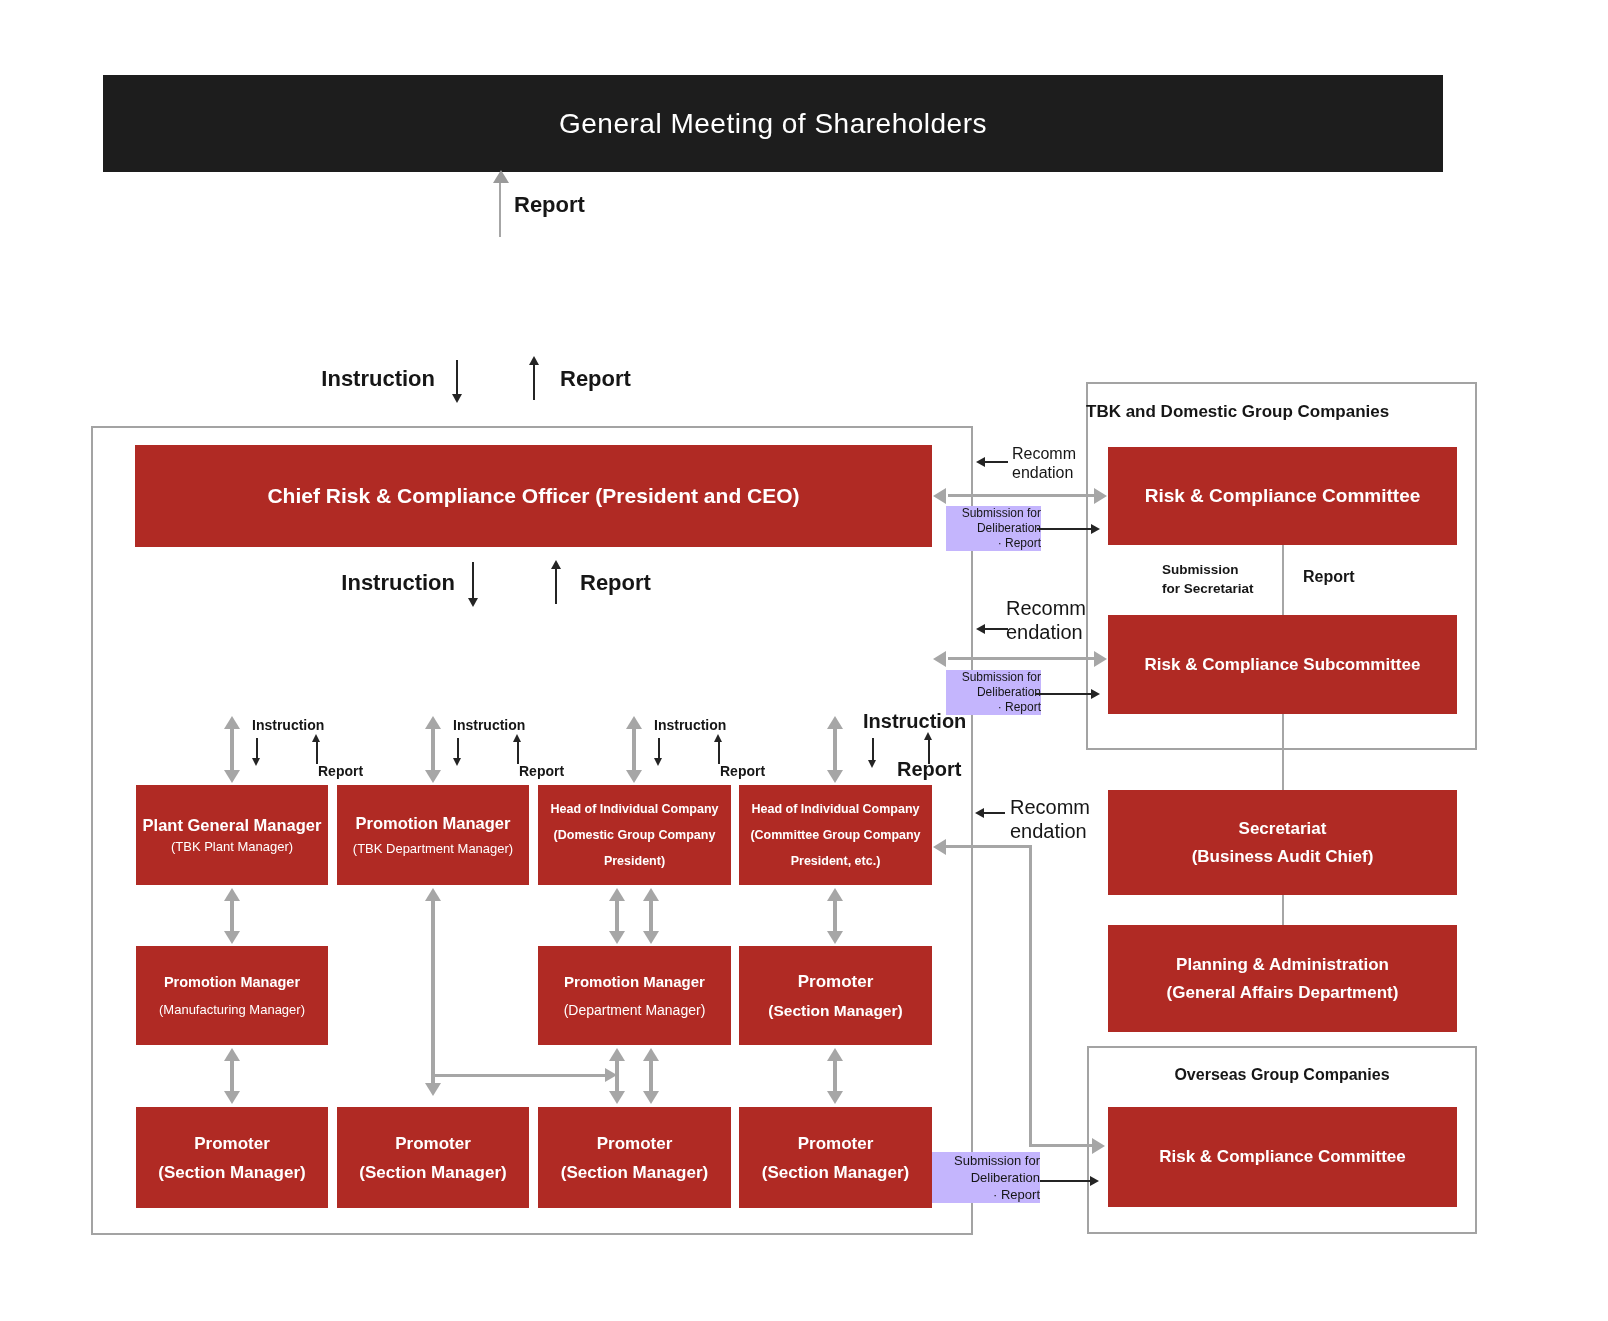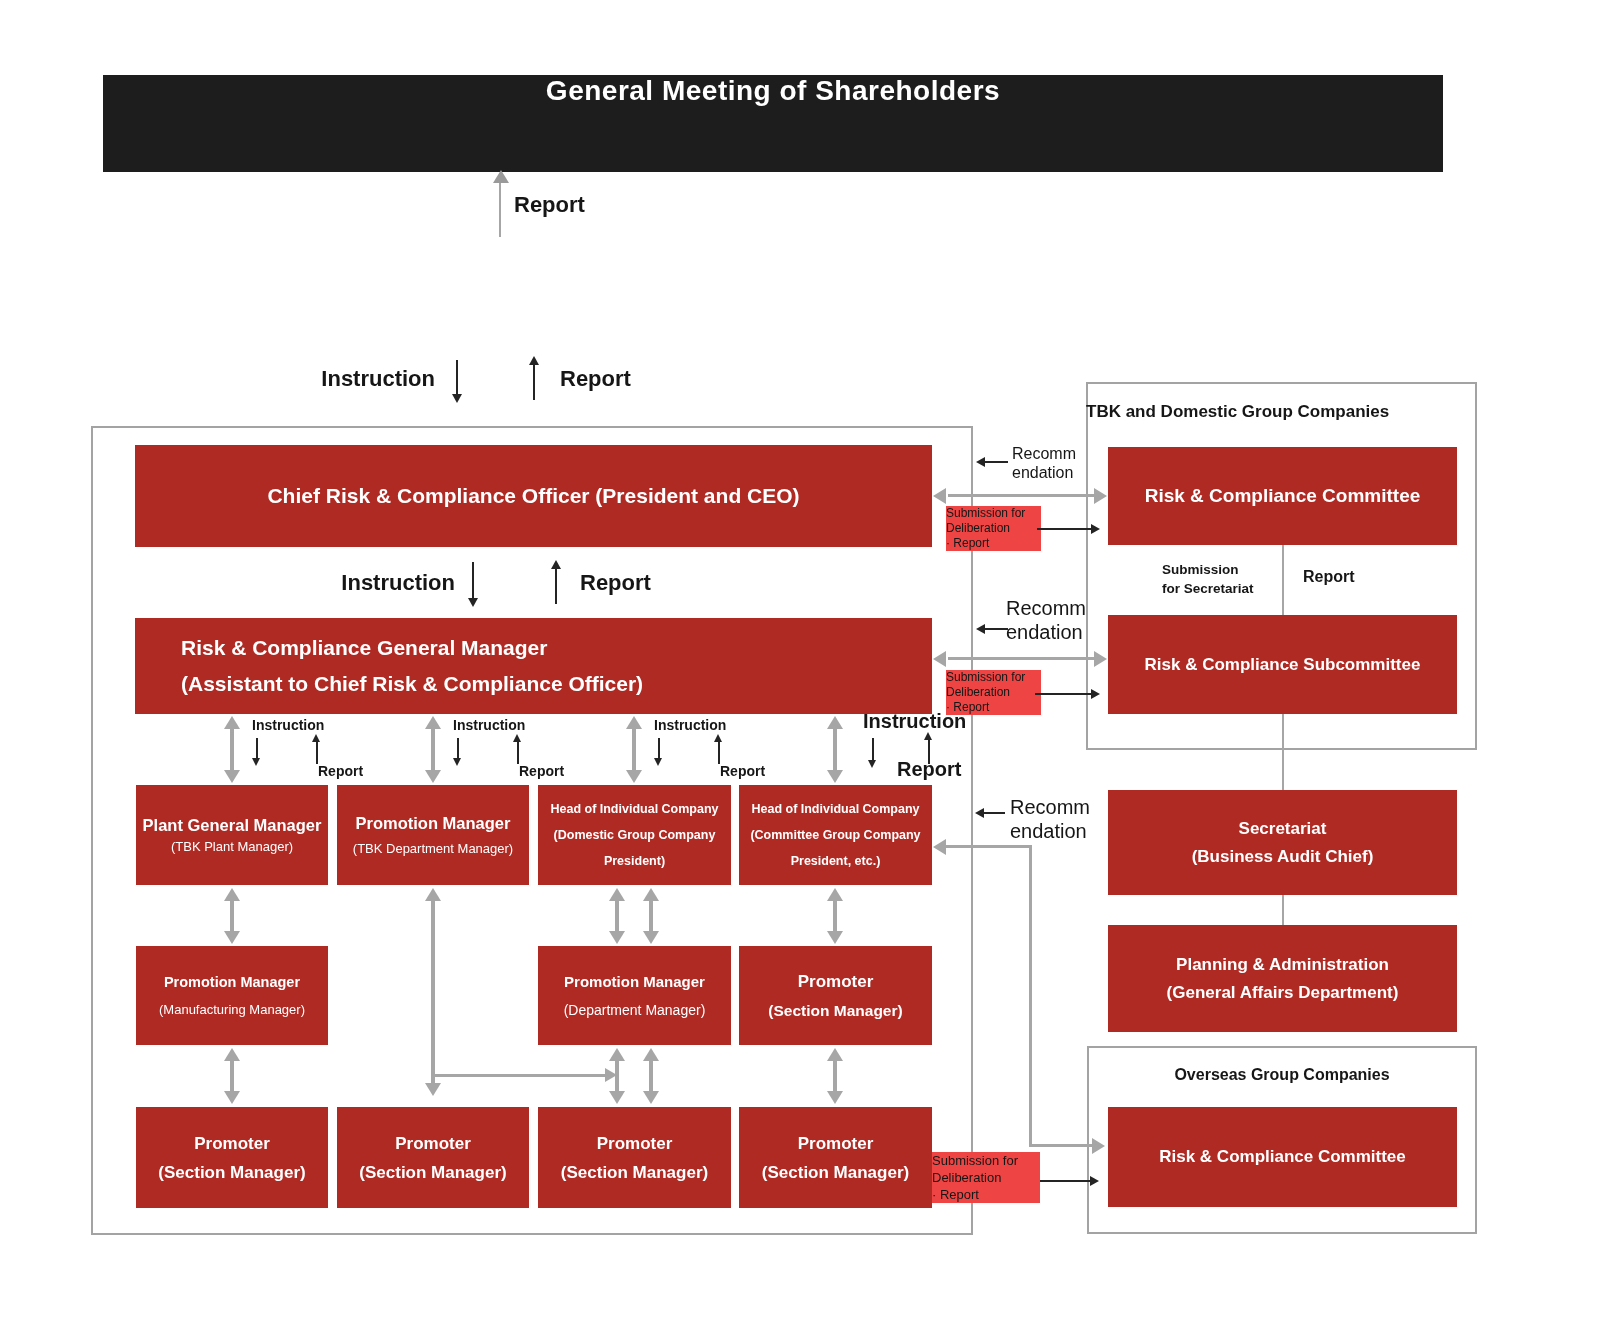"General Meeting of Shareholders" .bar { align-items: flex-start -> center; font-weight: bold -> normal }
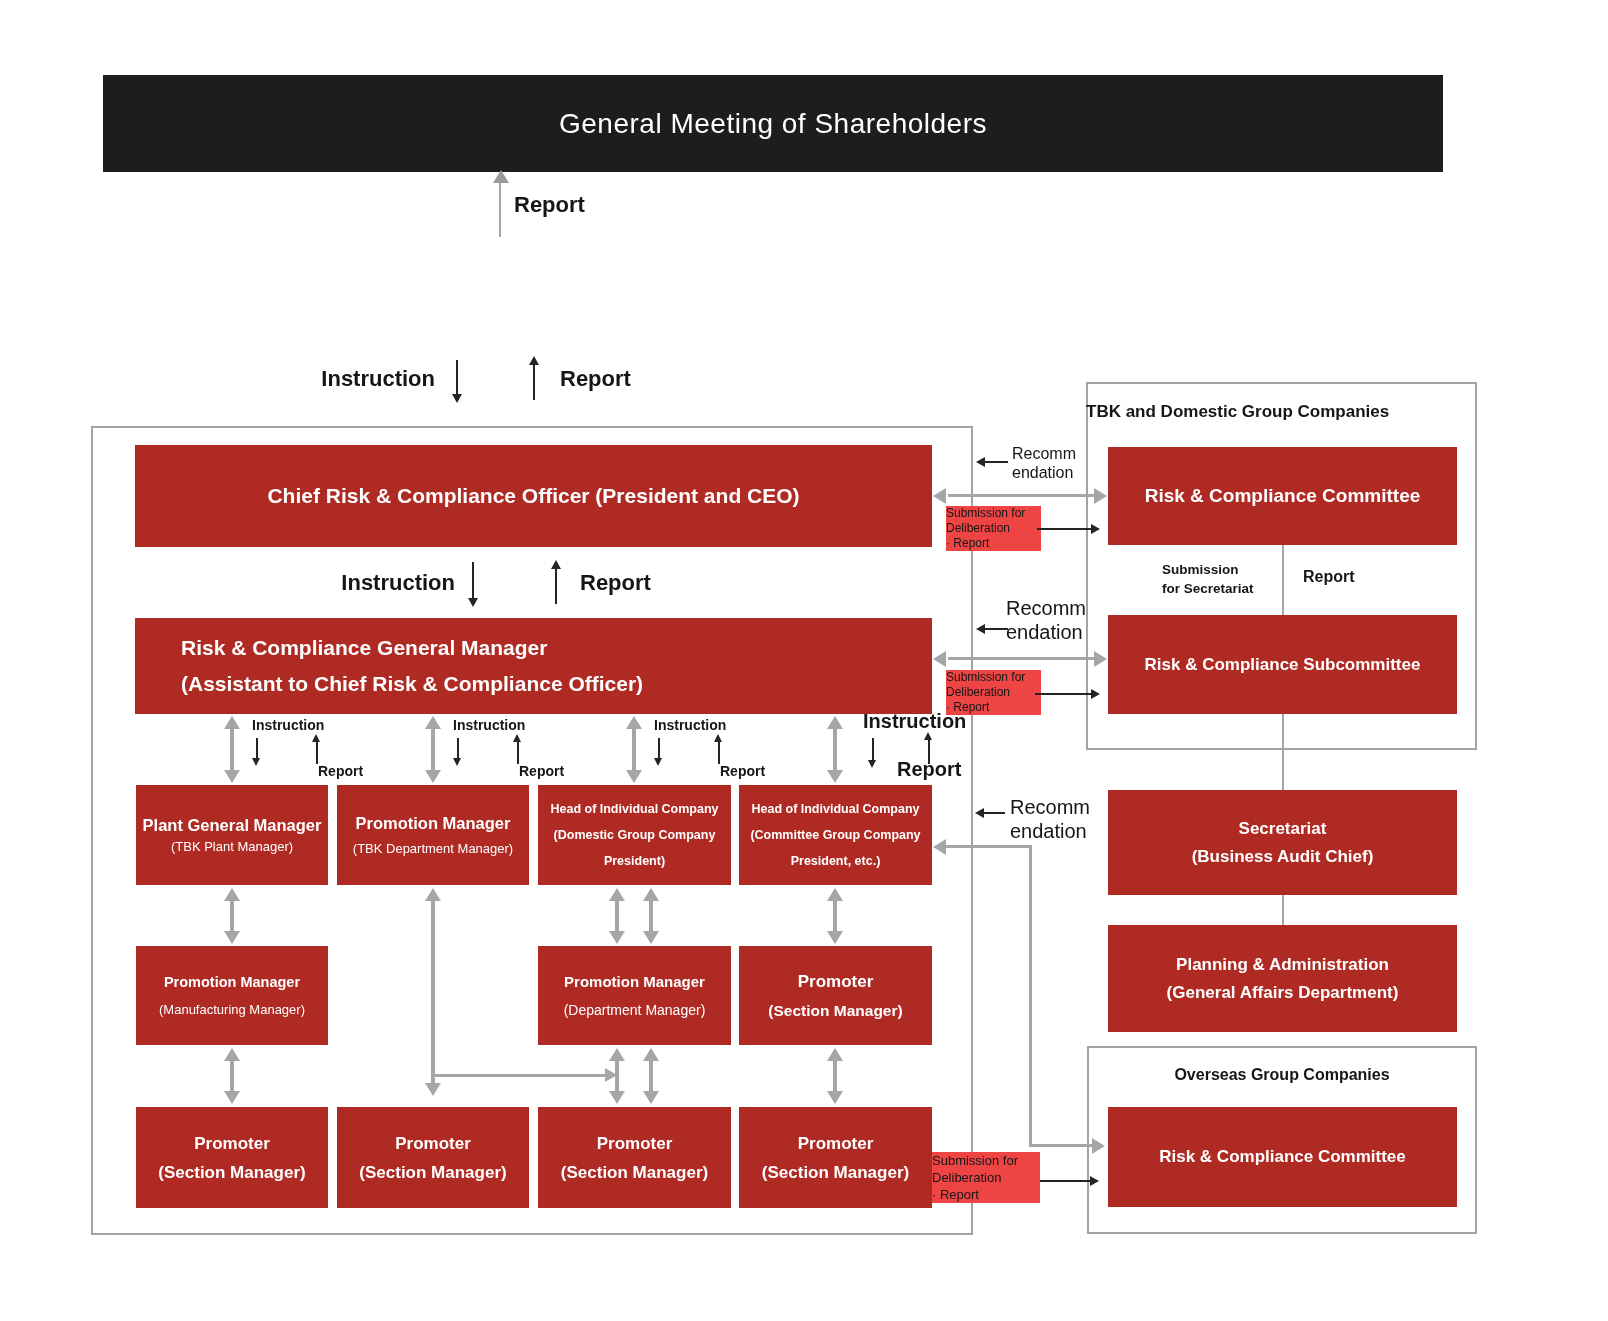"Submission for" .whitebg { background: #ef4444 -> #c4b5fd; text-align: none -> right }
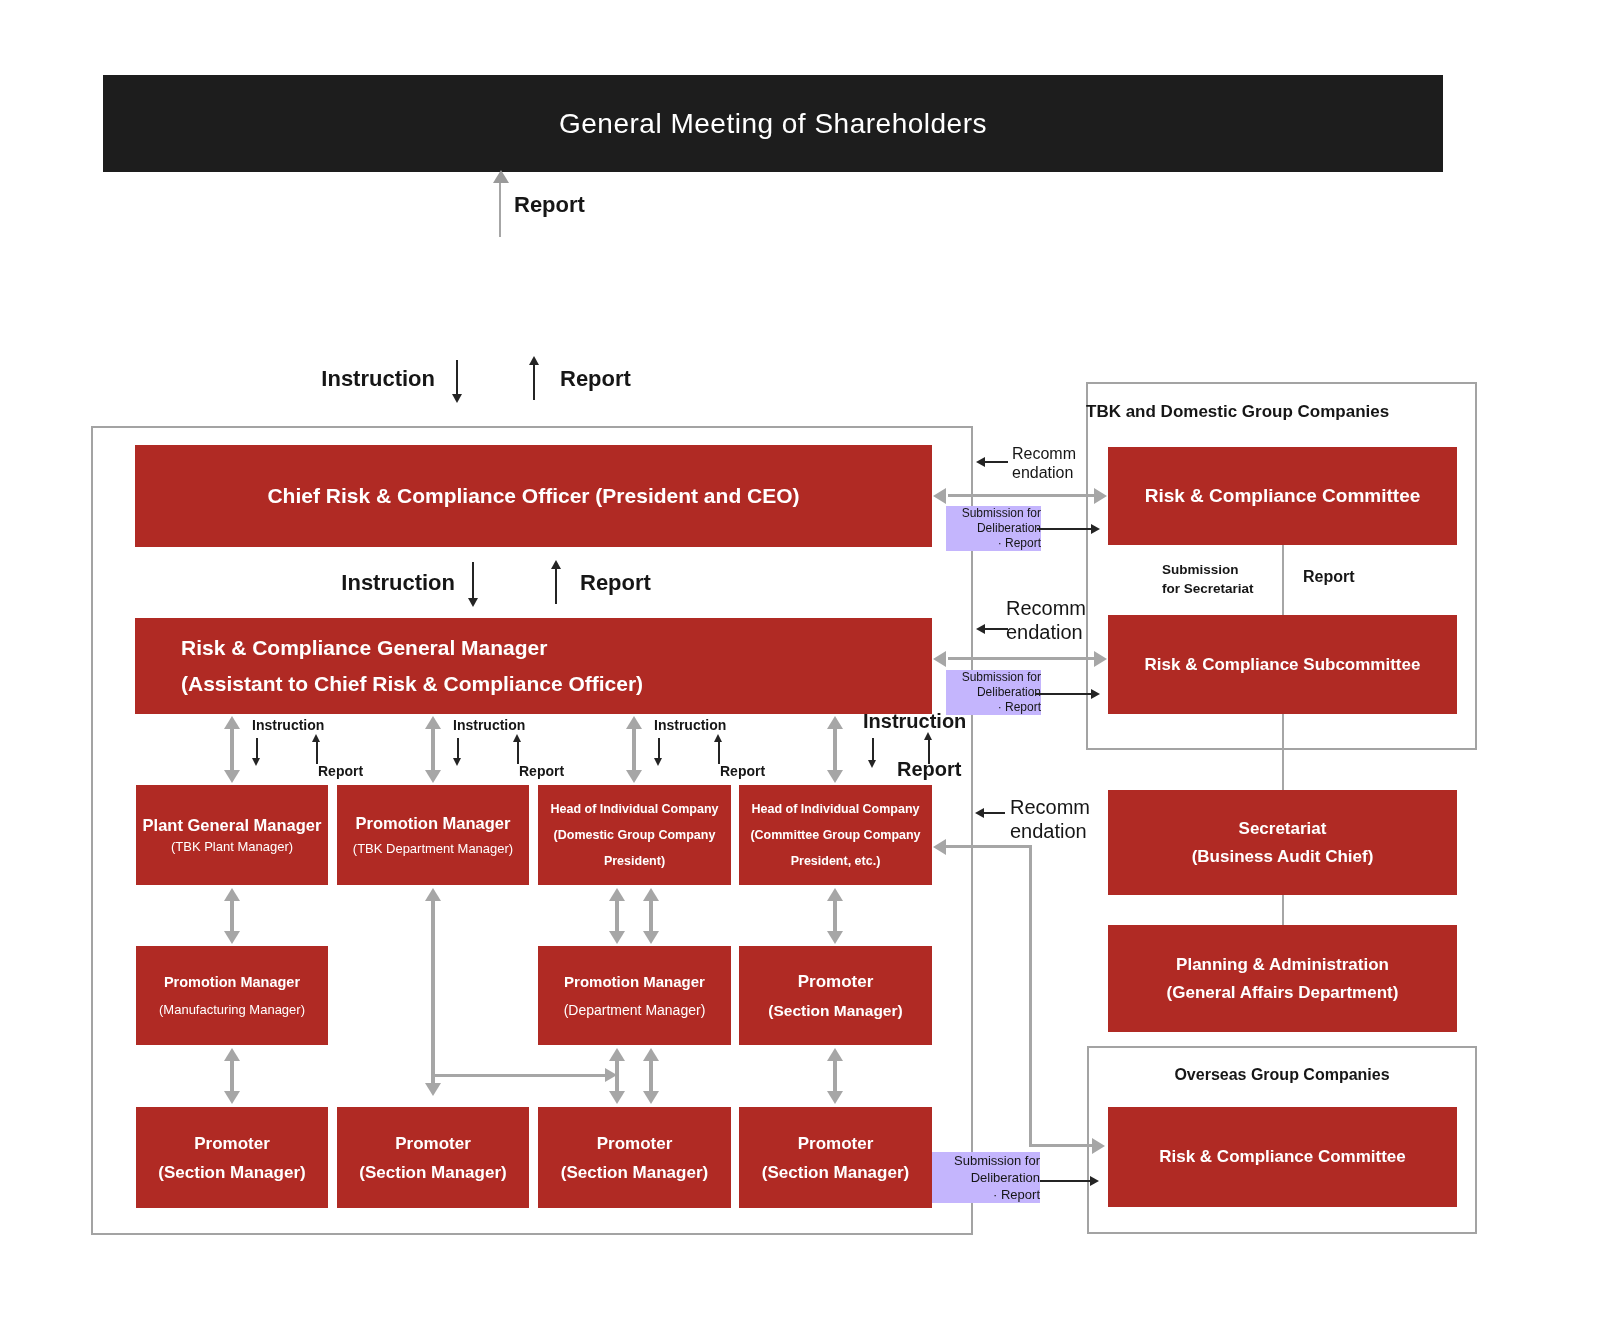"Risk & Compliance General Manager" div.red { html: <div> <span>Risk &amp; Compliance General Manager</span> <span>(Assistant to Chief Risk &amp; Compliance Officer)</span> </div> -> none }
